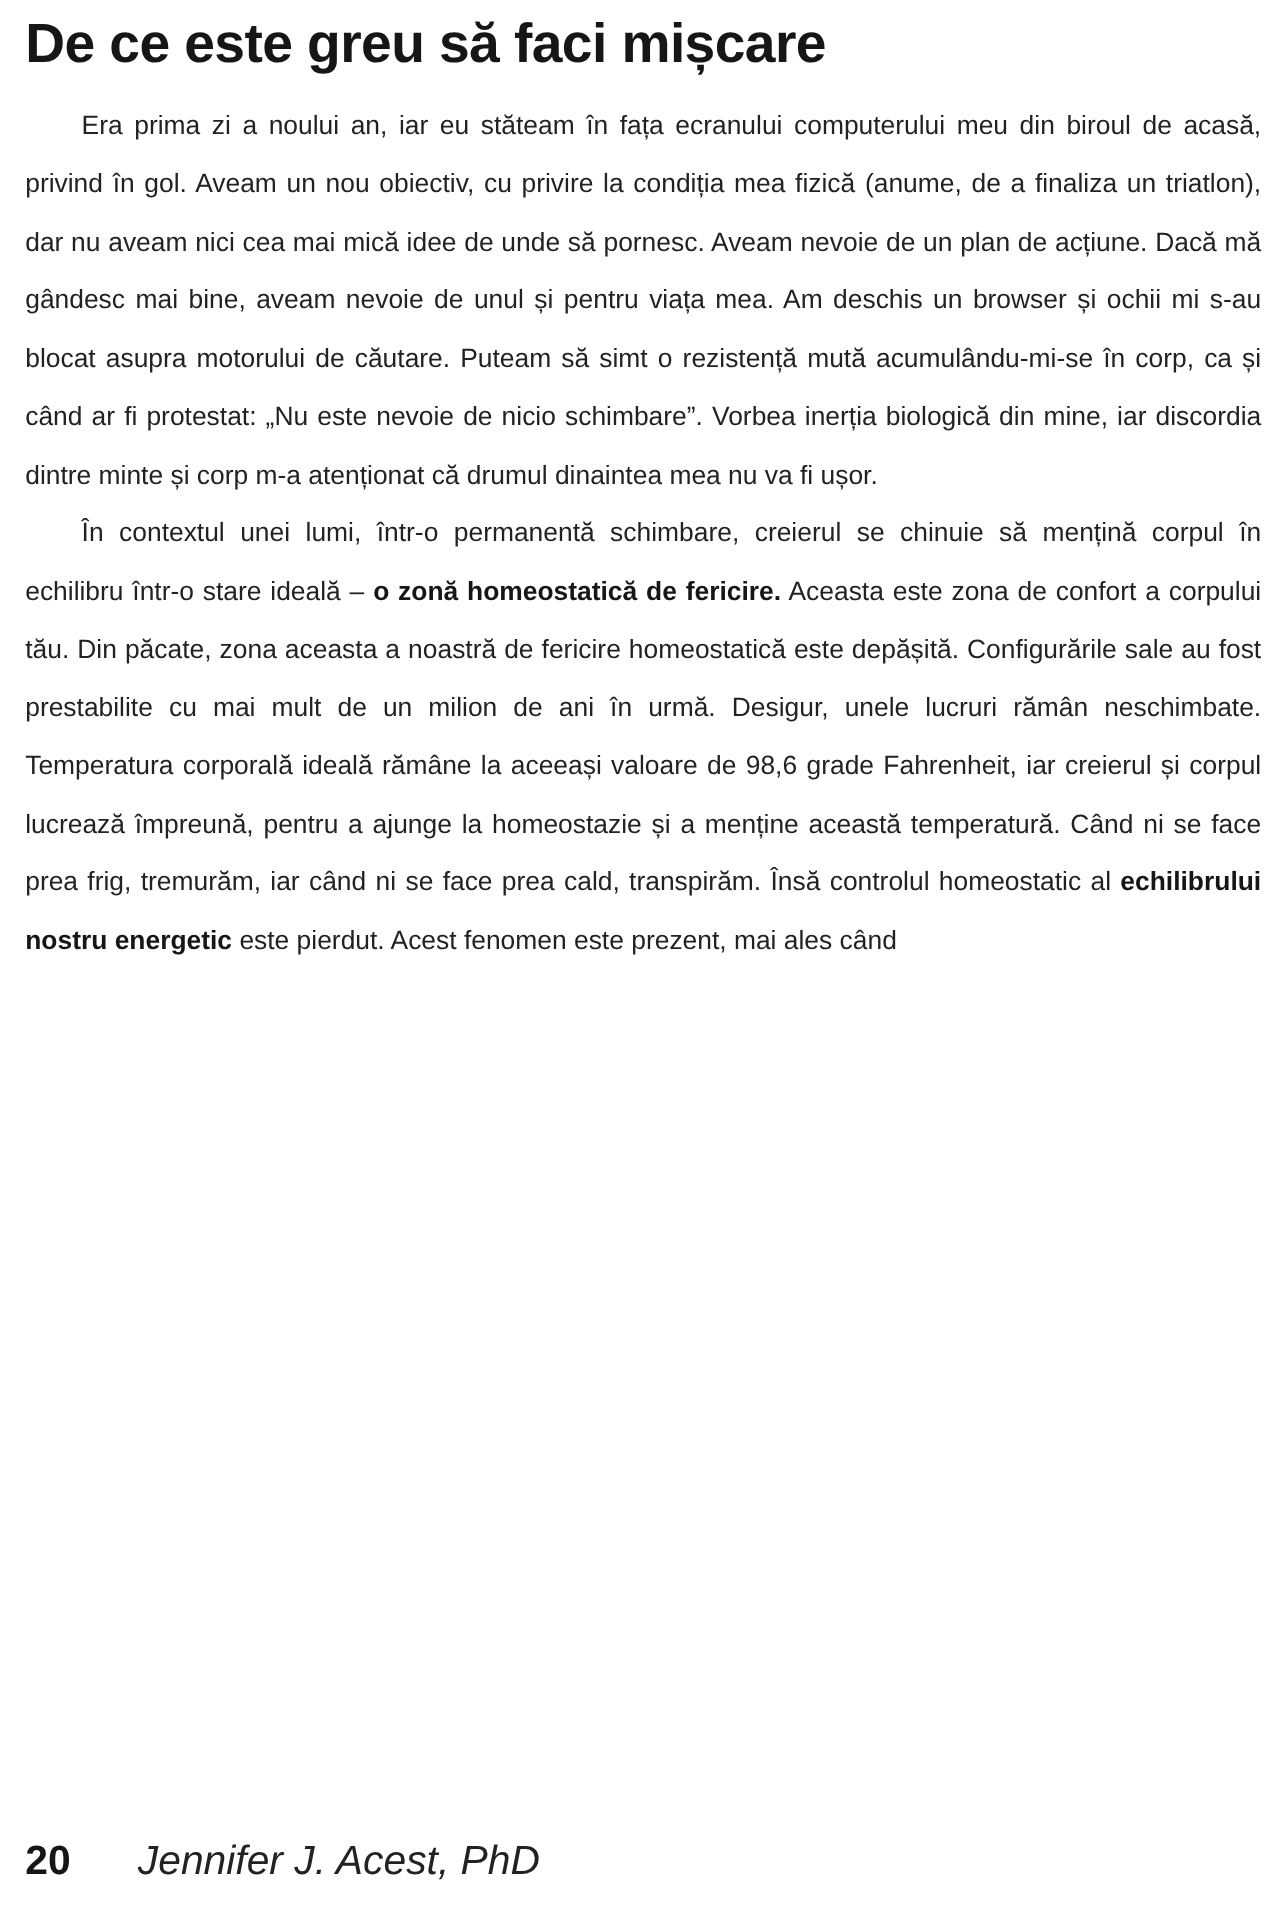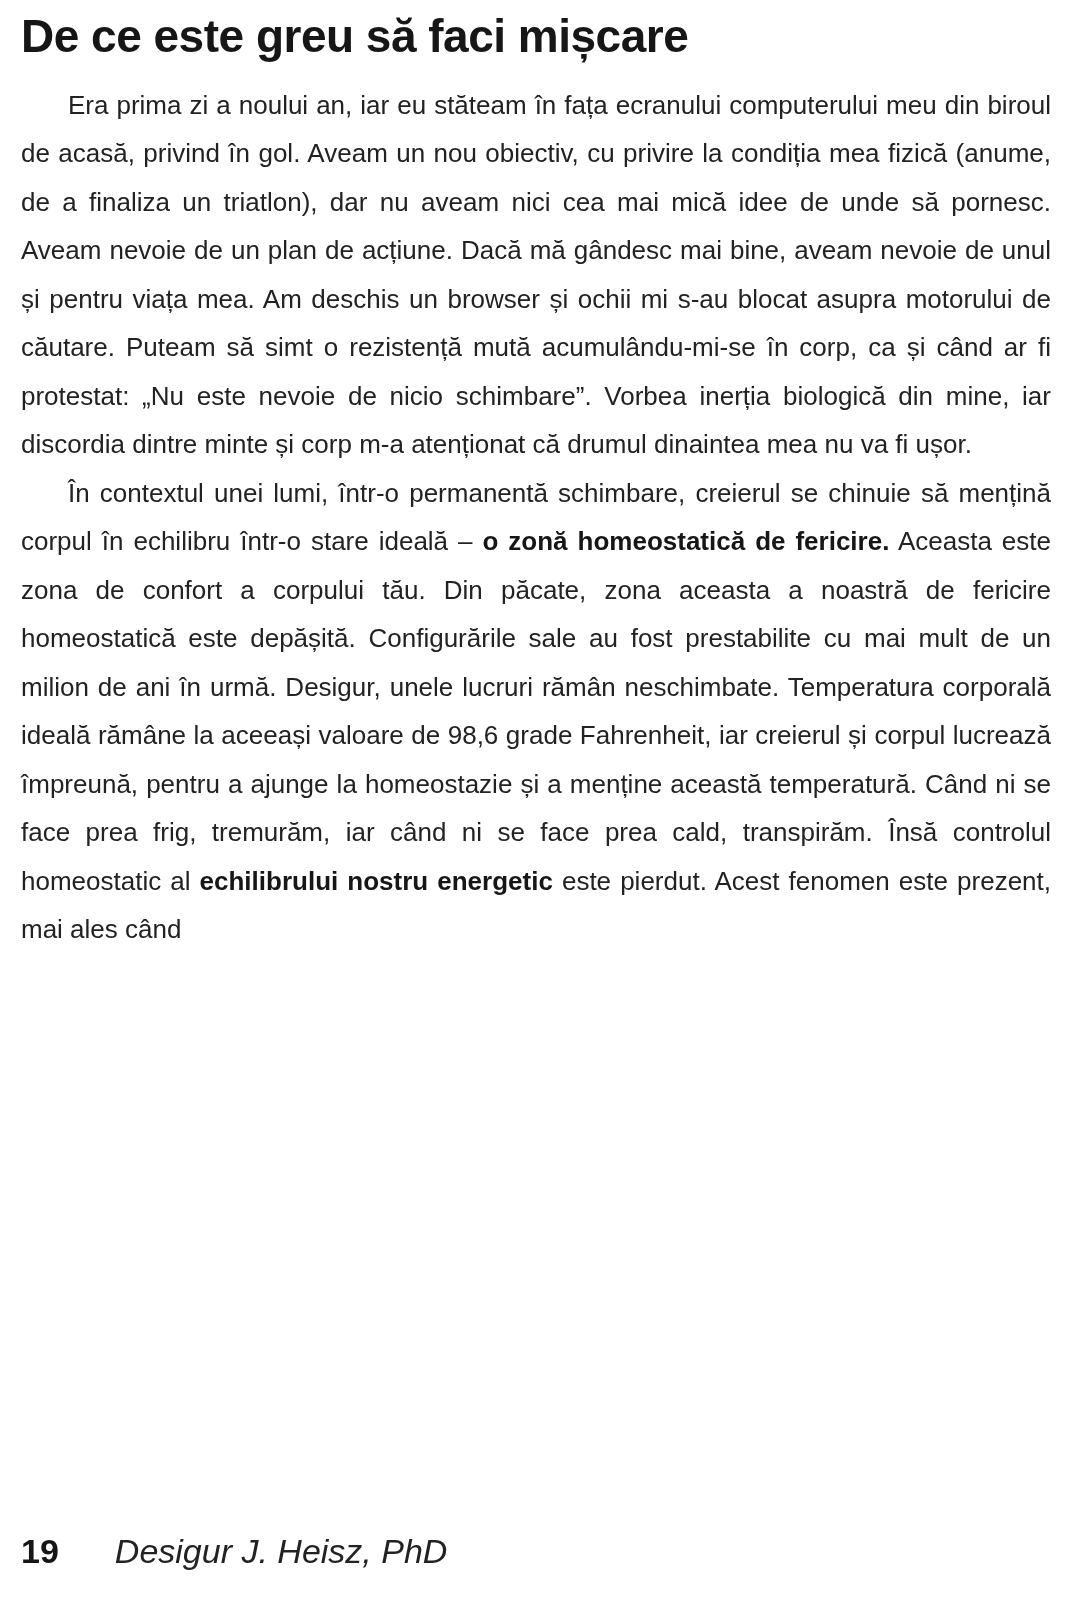"Era prima zi a noului" .body-text p { font-size: 26px -> 22px }
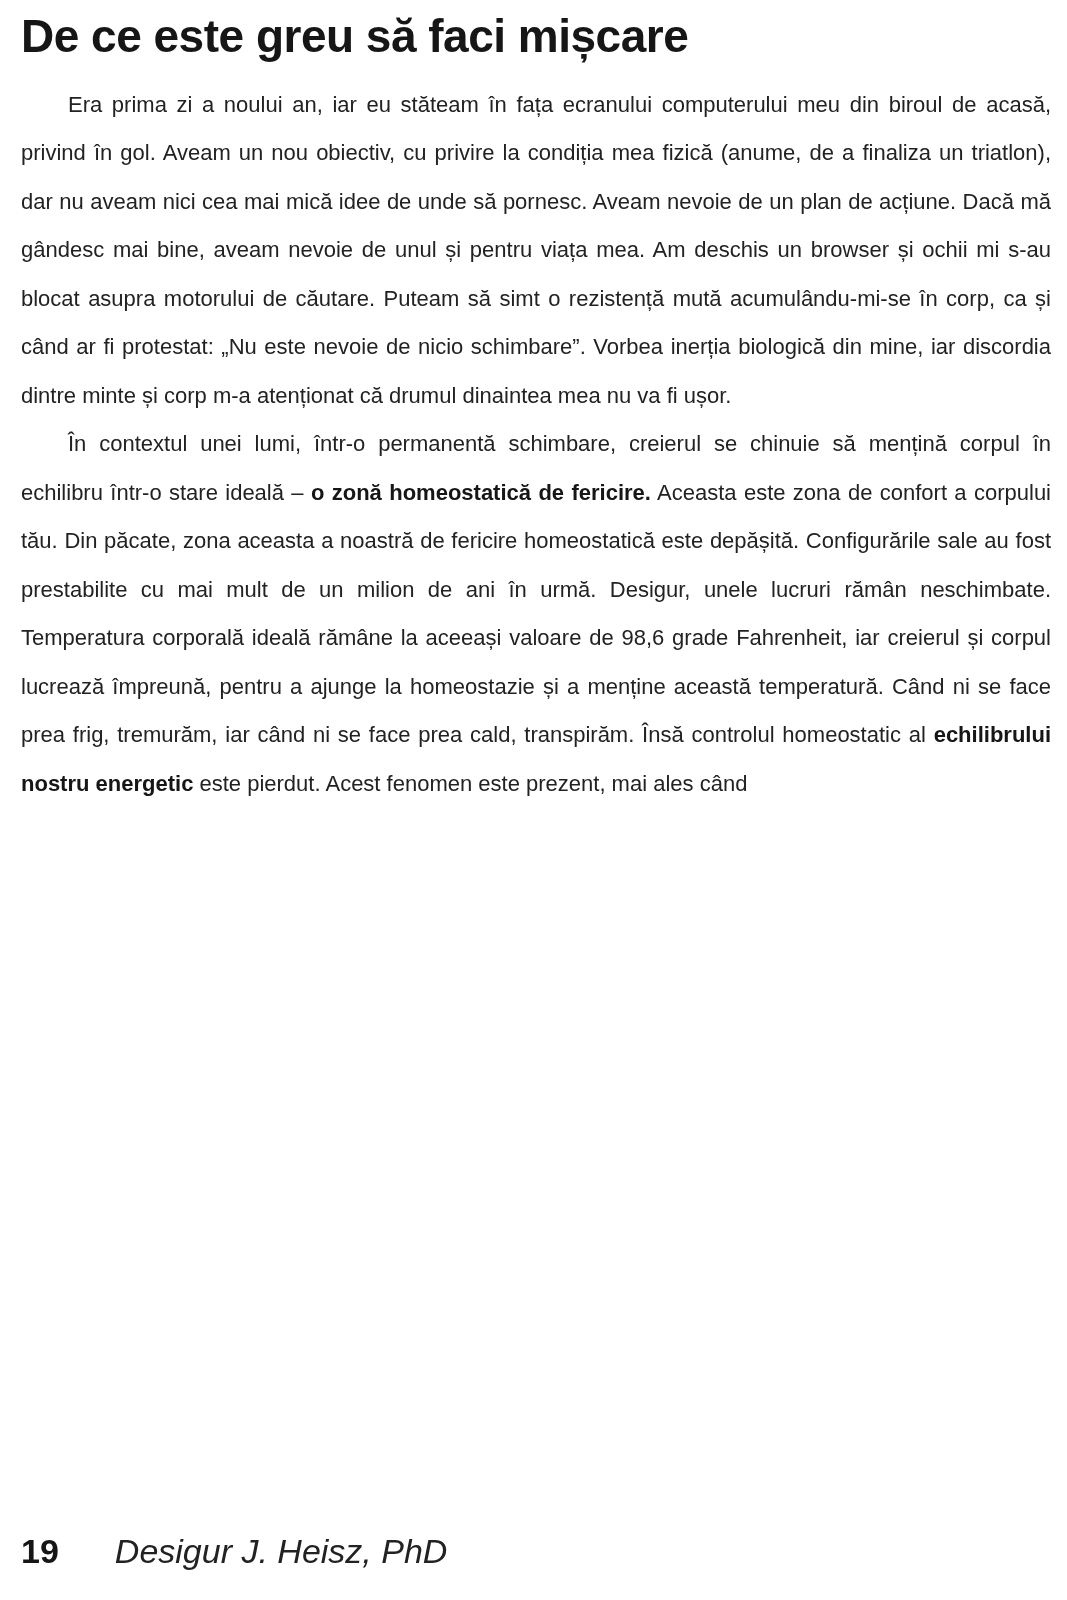"19" span.page-number { text: 19 -> 20 }
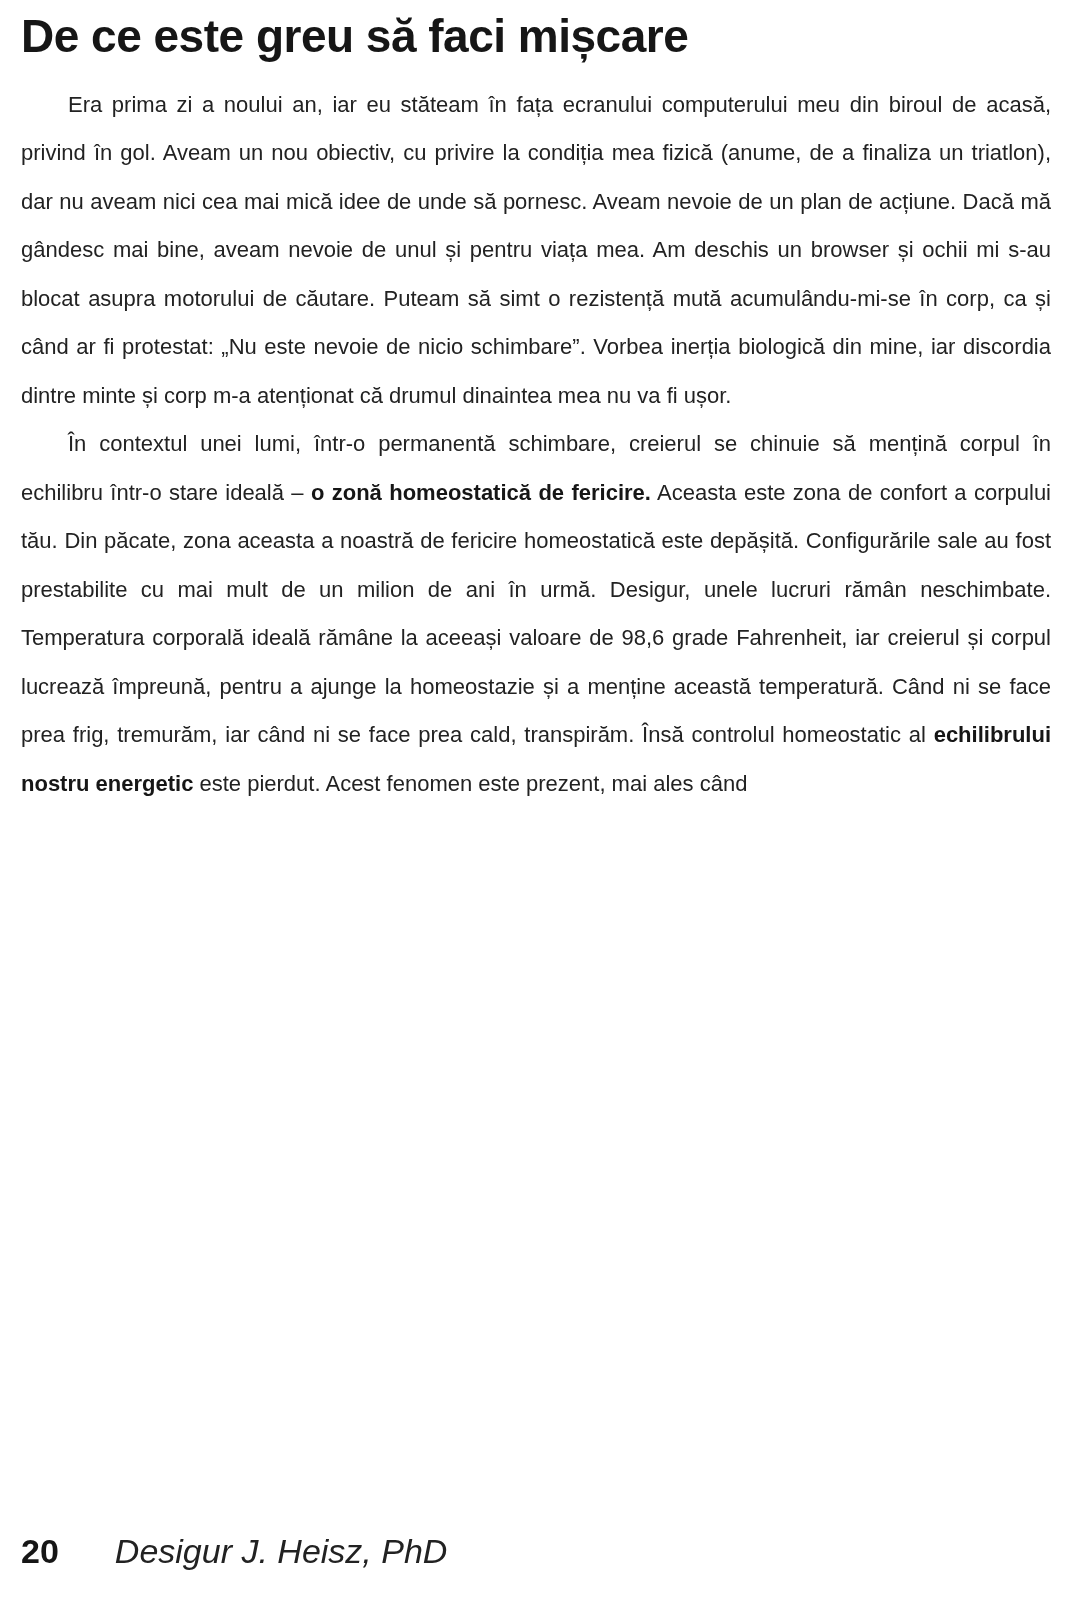"Desigur J. Heisz, PhD" span.running-title { text: Desigur J. Heisz -> Jennifer J. Acest }
